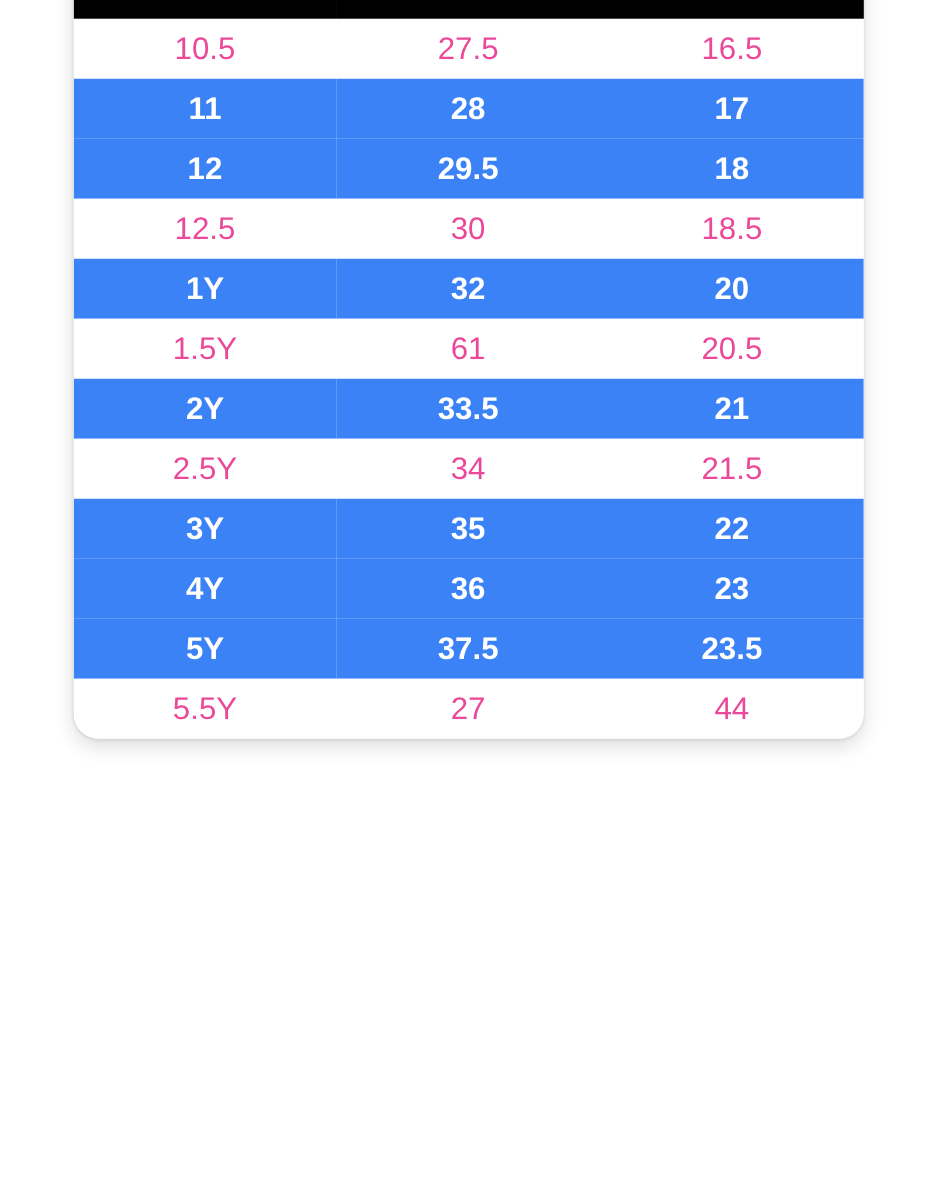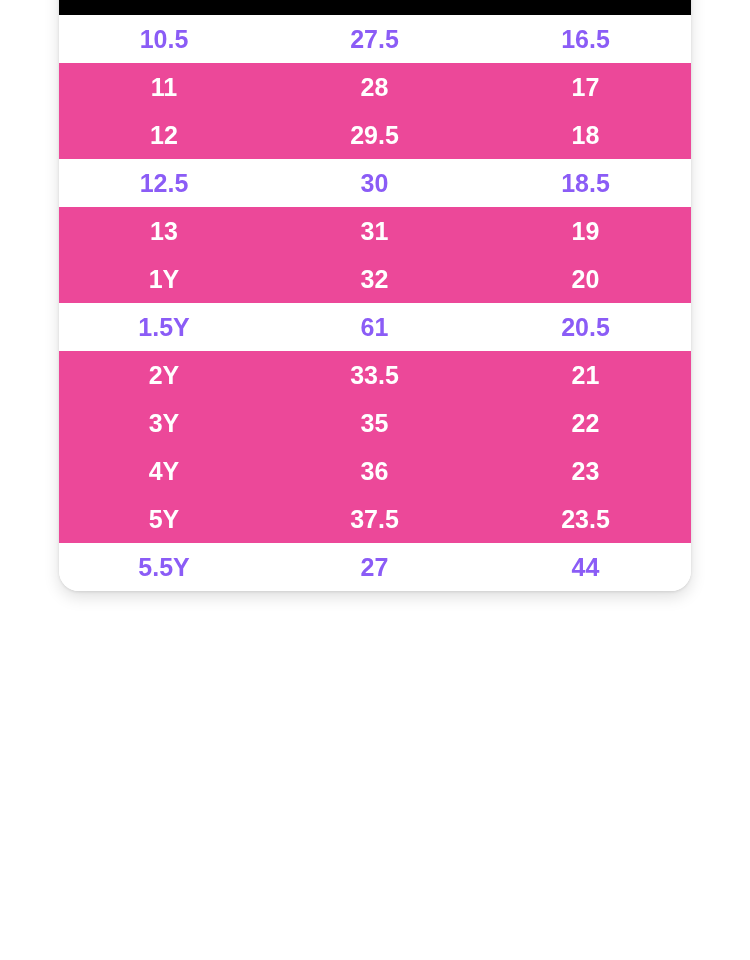"10.5" tbody tr.row-light td { color: #8b5cf6 -> #ec4899; font-weight: bold -> normal }
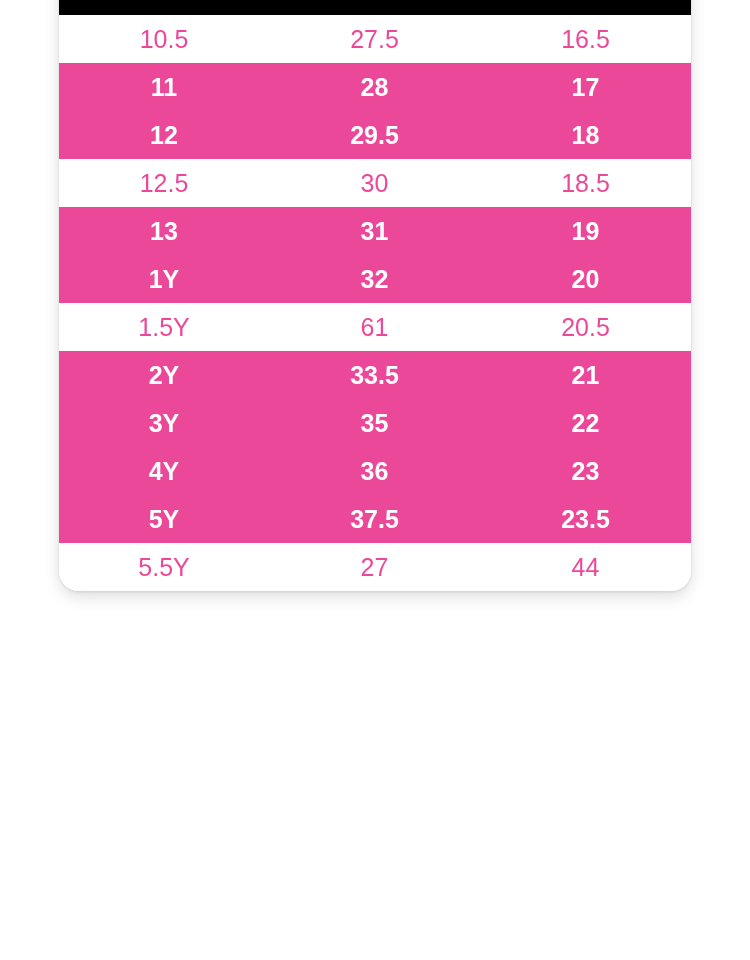"11" tbody tr.row-dark { background: #ec4899 -> #3b82f6 }
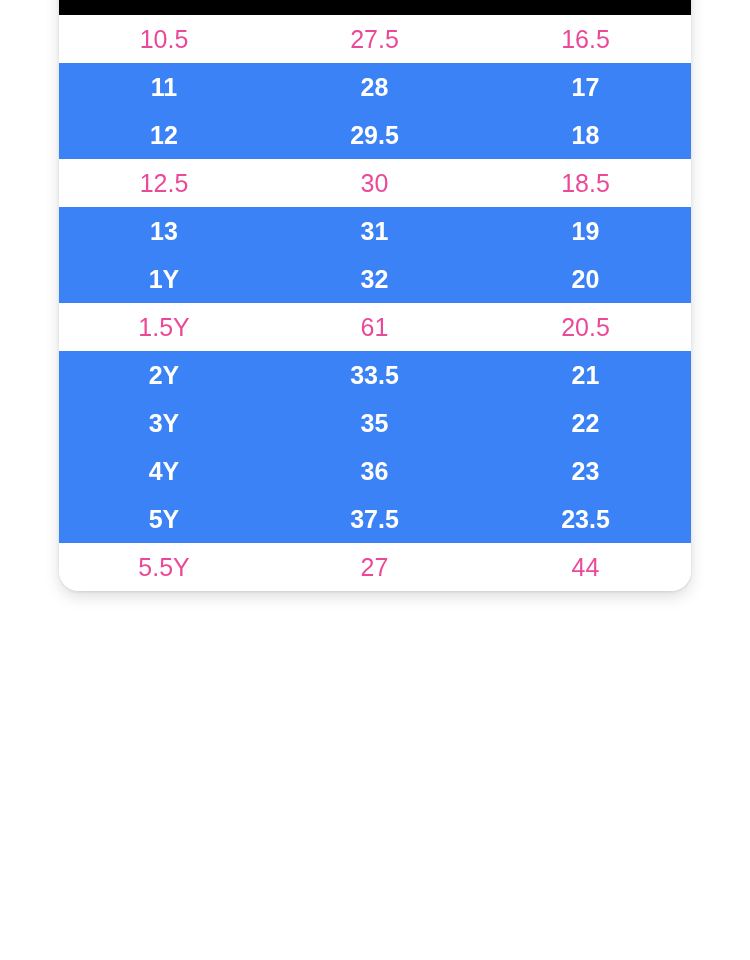"13" tr.row-dark { html: <tr> <td>13</td> <td>31</td> <td>19</td> </tr> -> none }
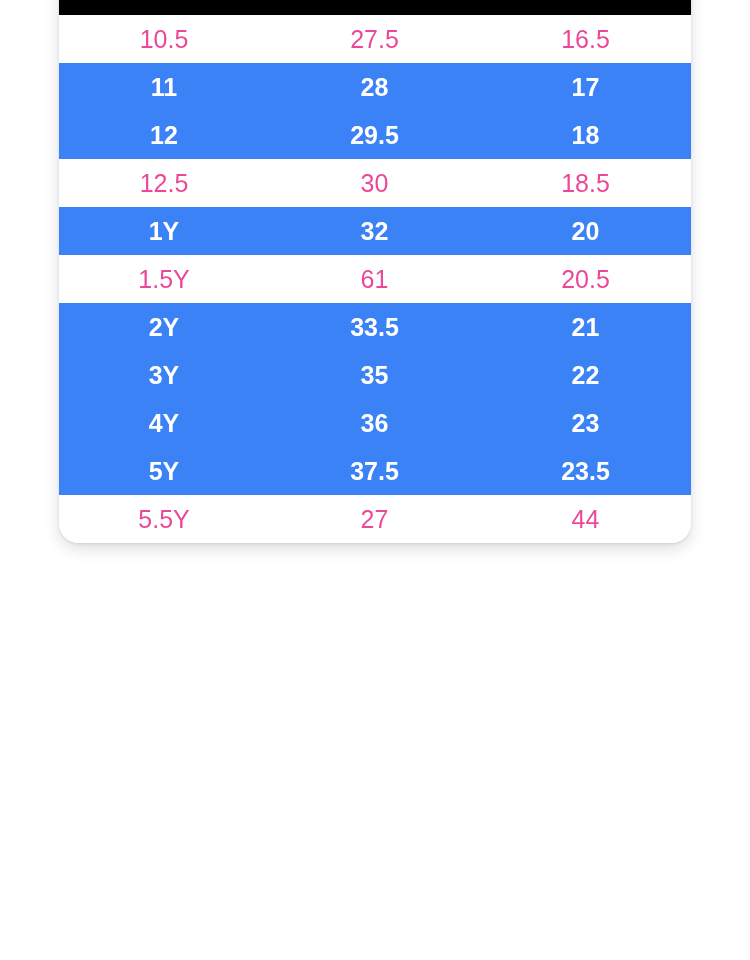"2.5Y" tr.row-light { html: none -> <tr> <td>2.5Y</td> <td>34</td> <td>21.5</td> </tr> }
